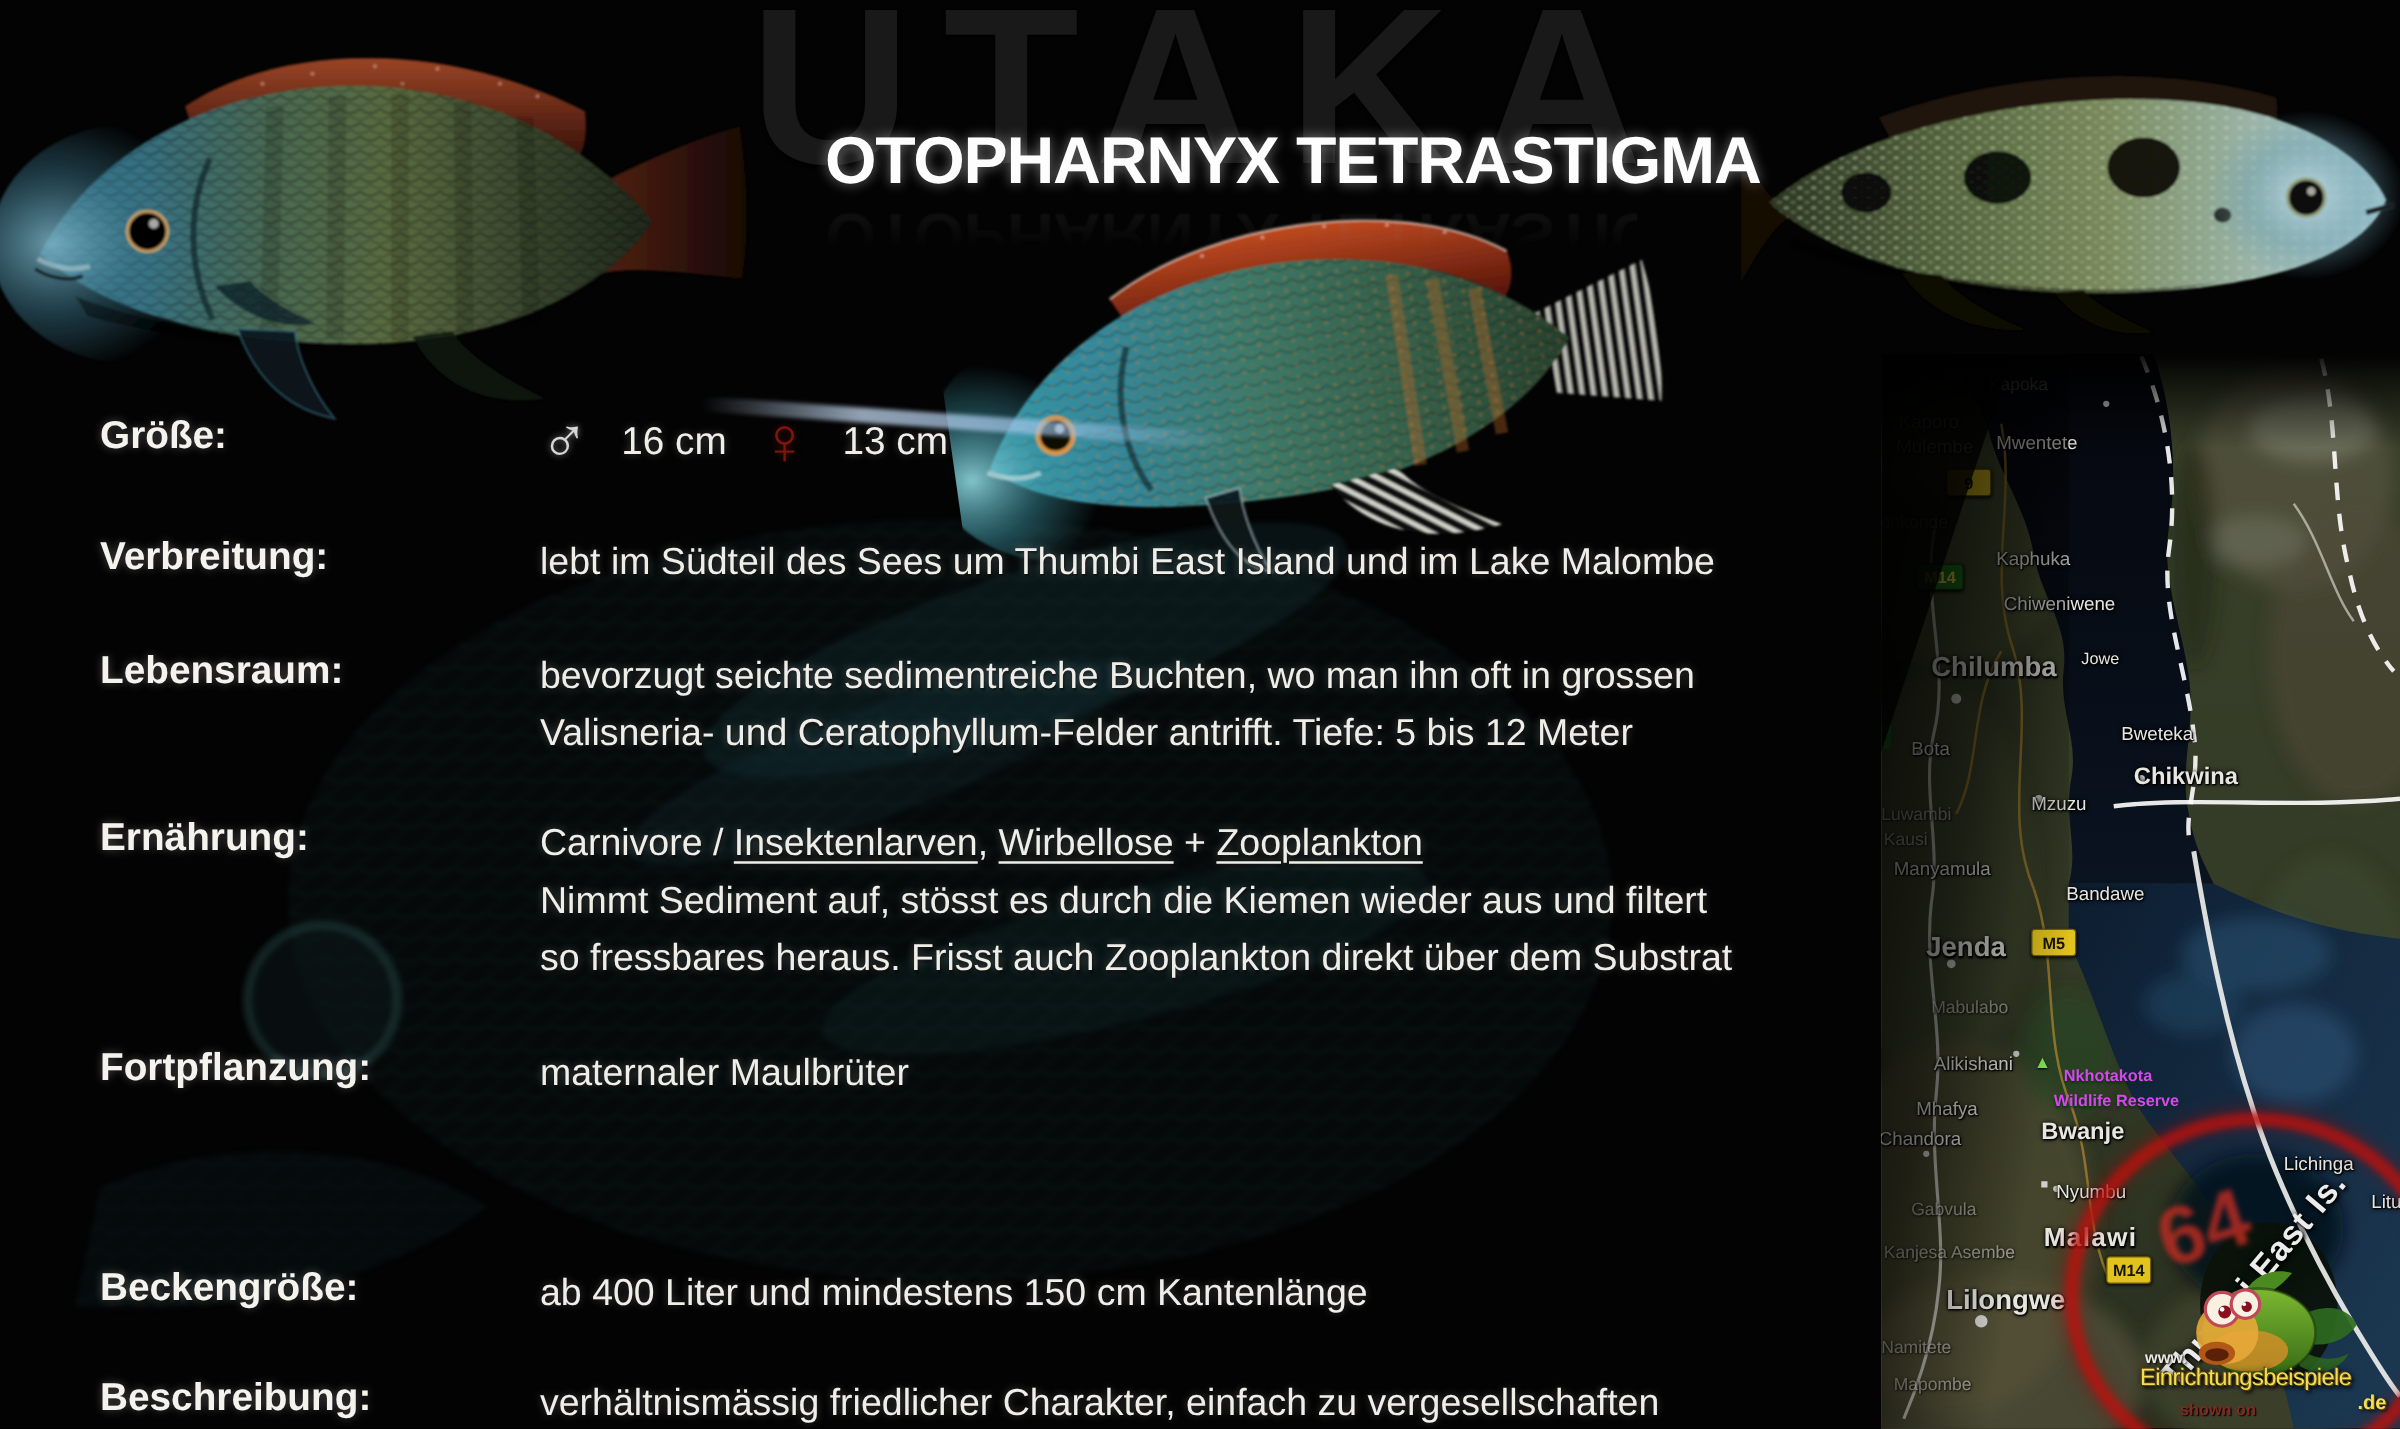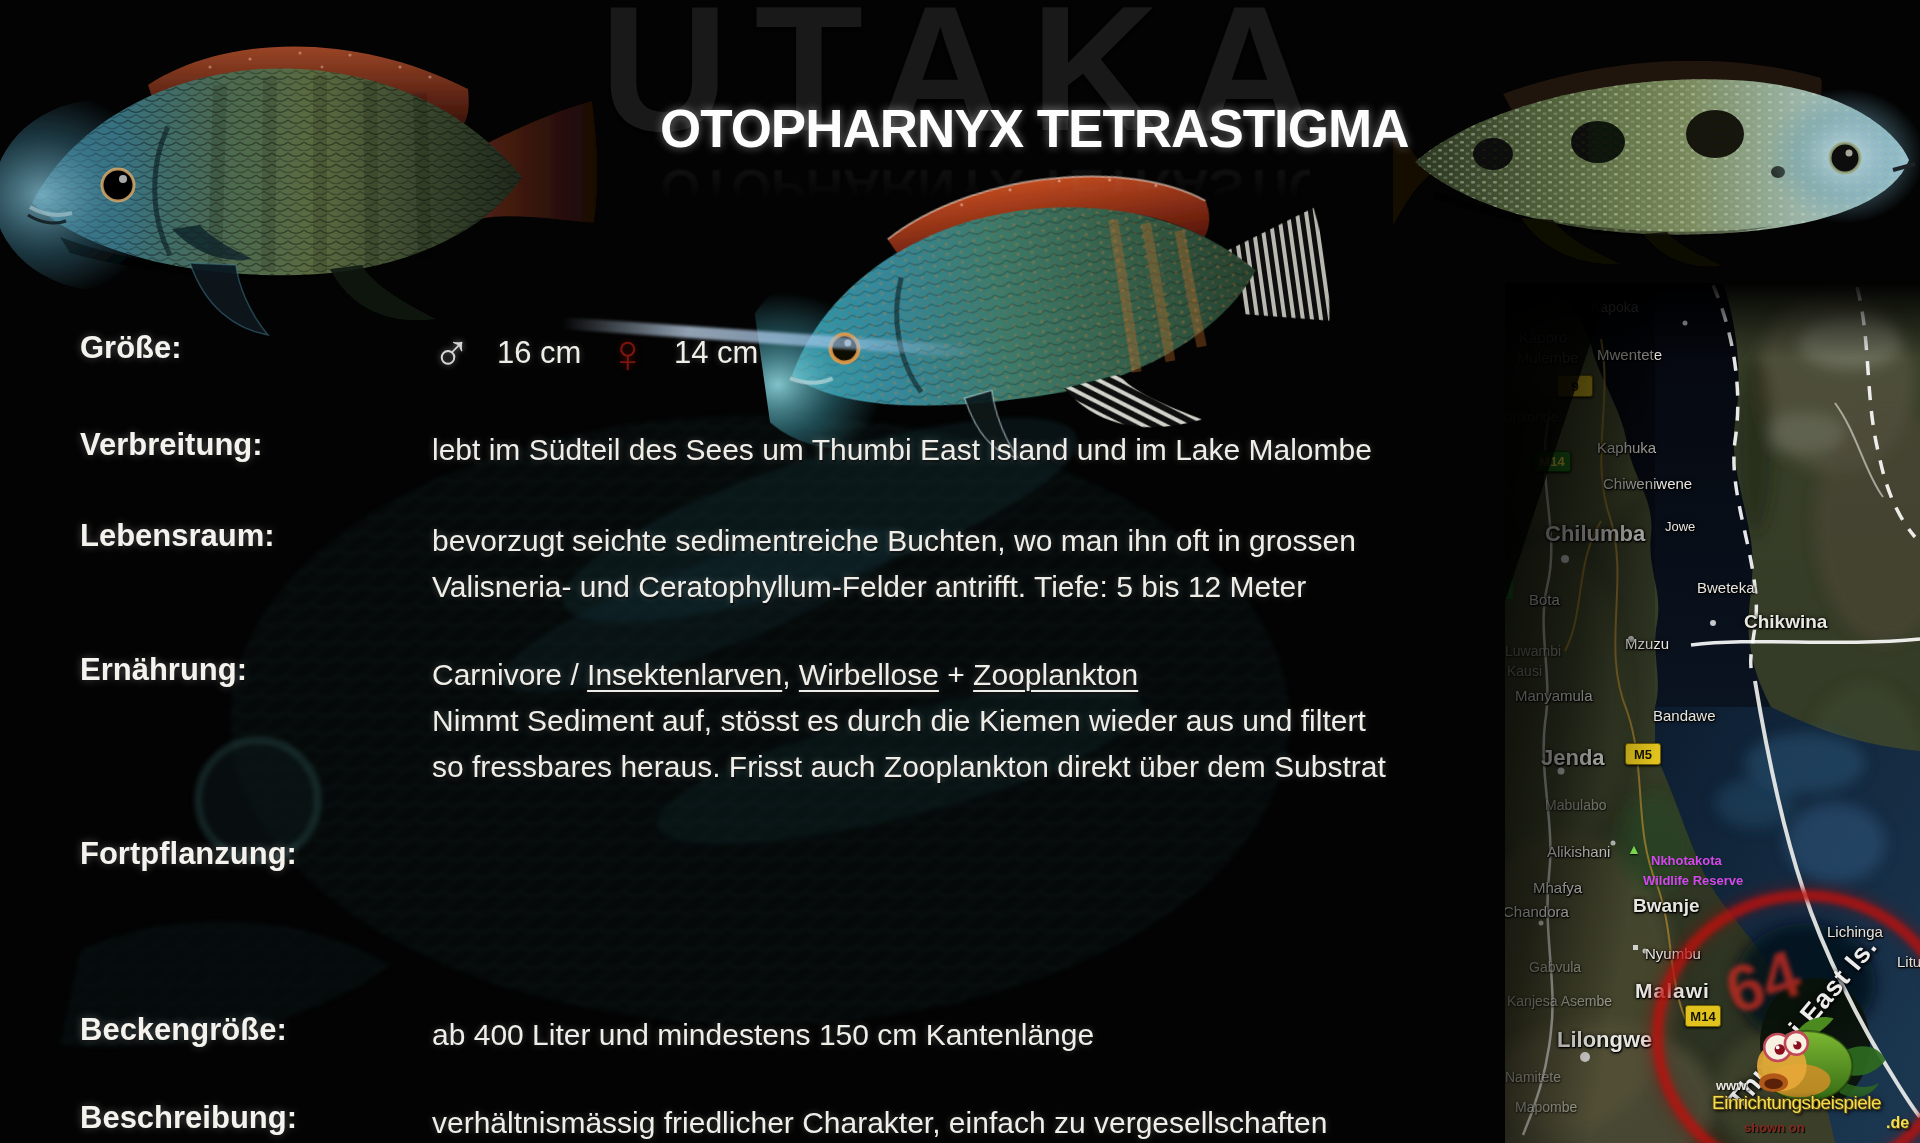"14 cm" span.size-val { text: 14 -> 13 }
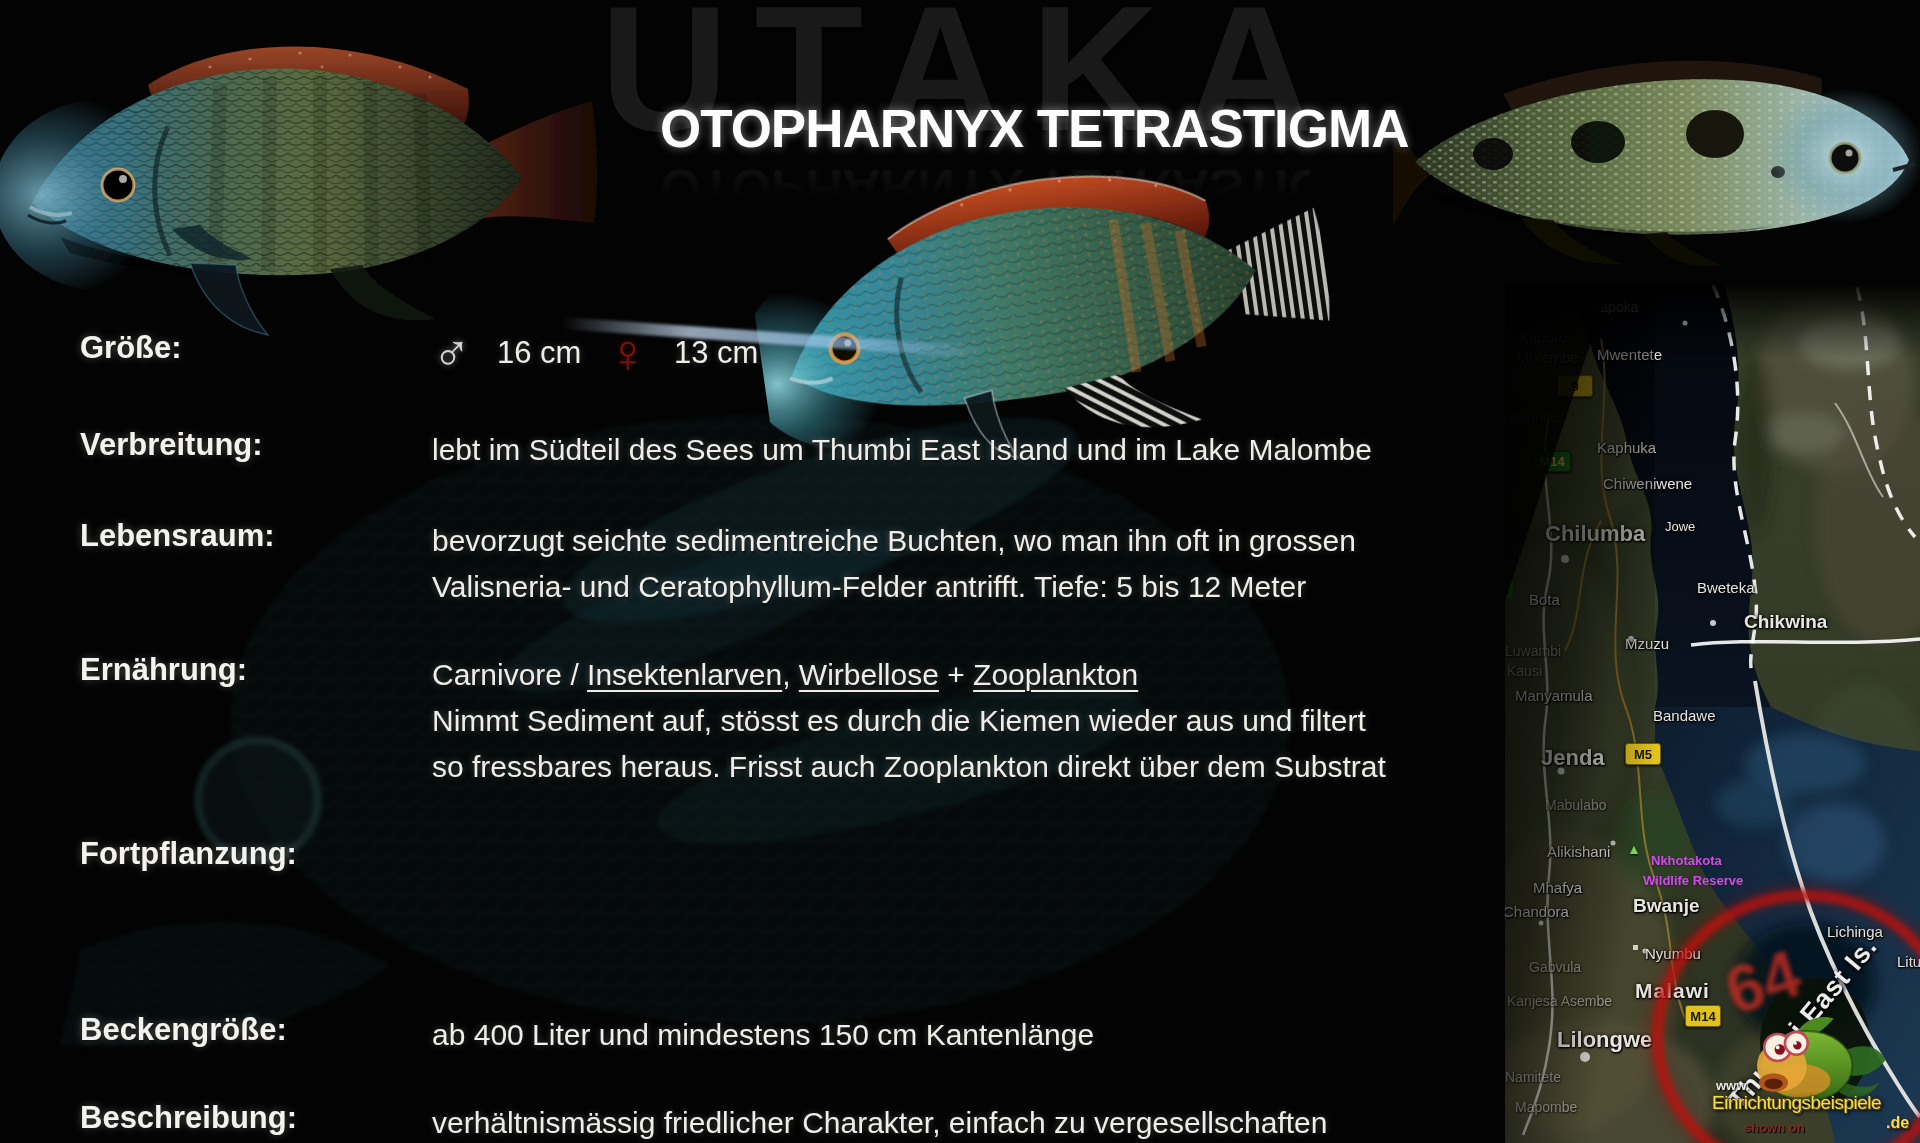"Chikwina" span.mlbl { margin-left: 37px -> none }
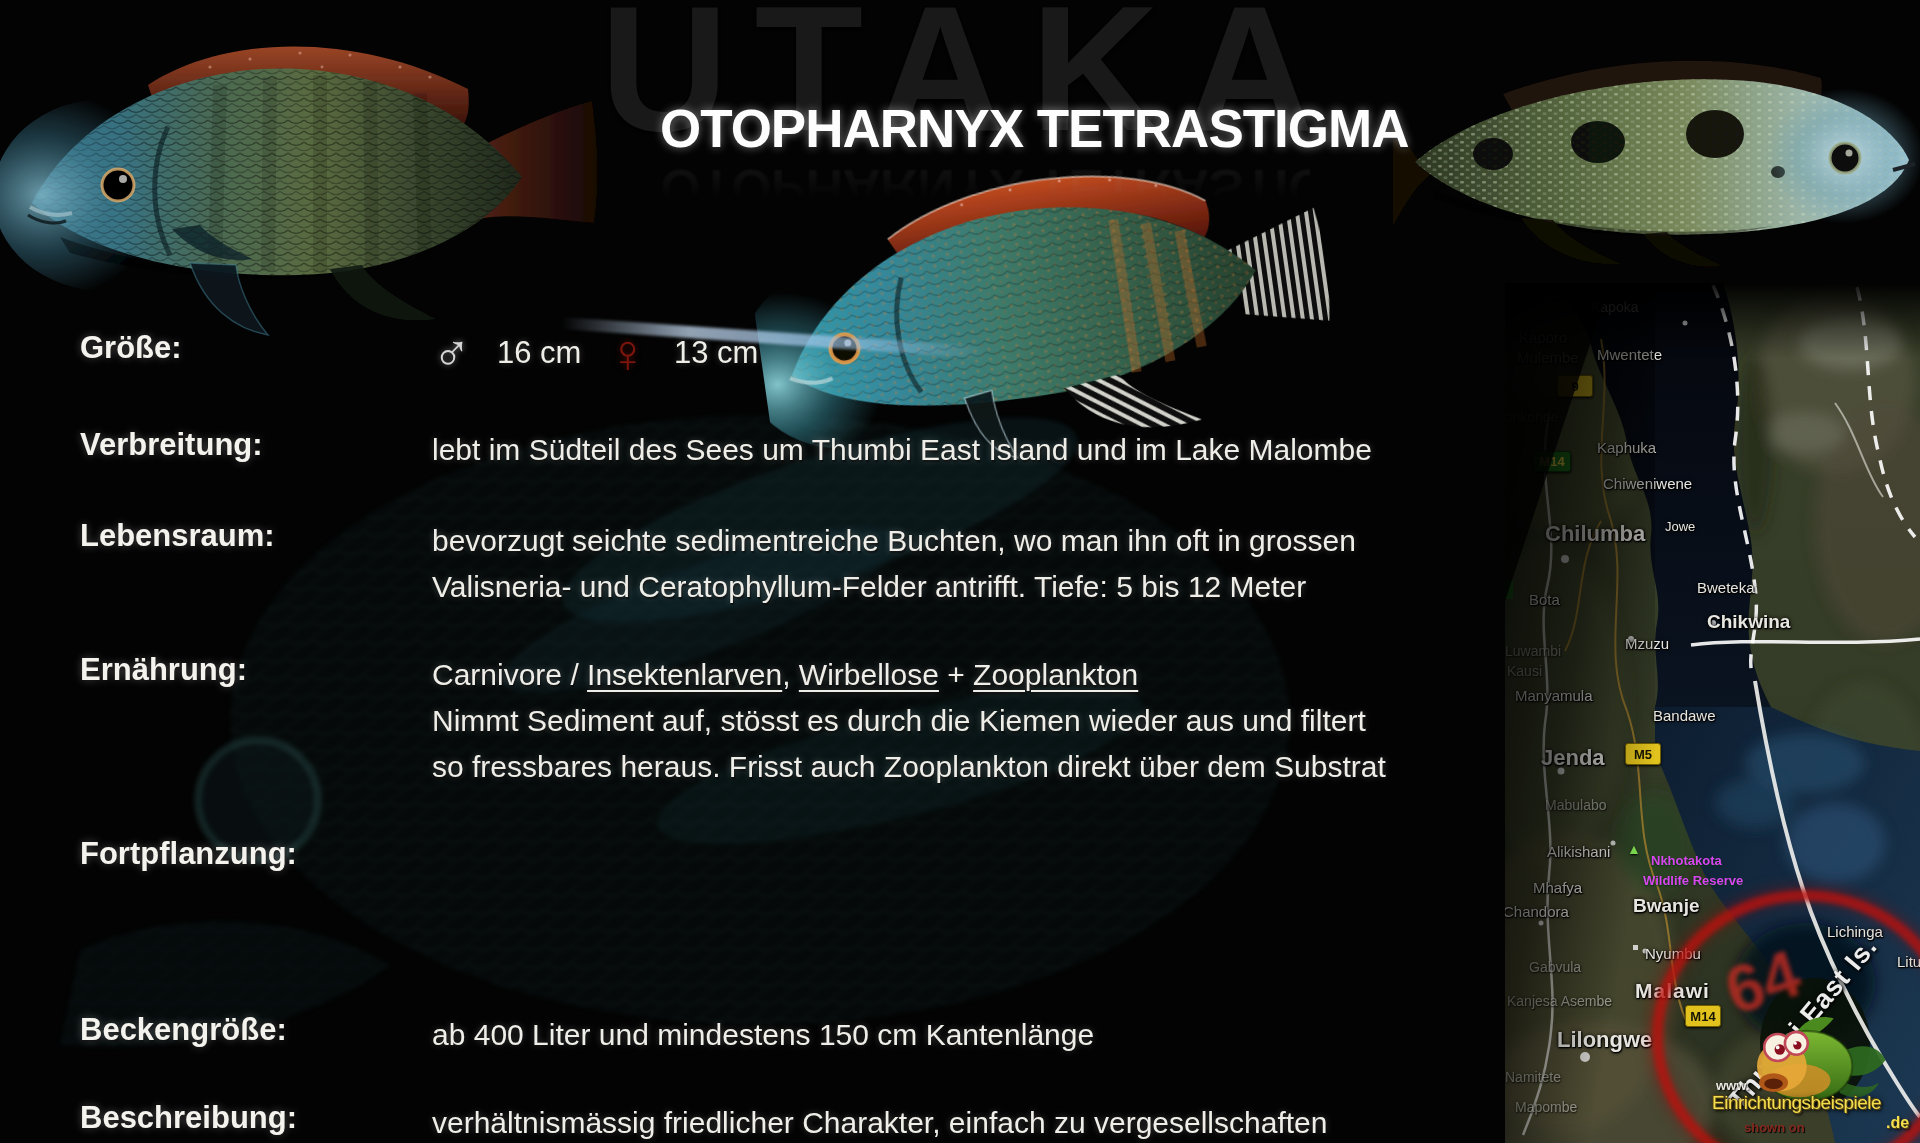"maternaler Maulbrüter" span.ln { html: none -> <span>maternaler Maulbrüter</span> }
